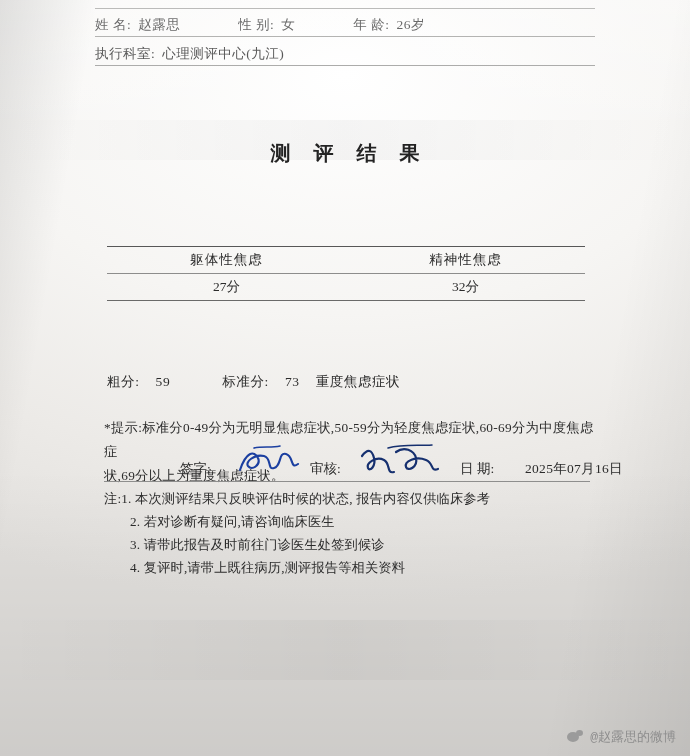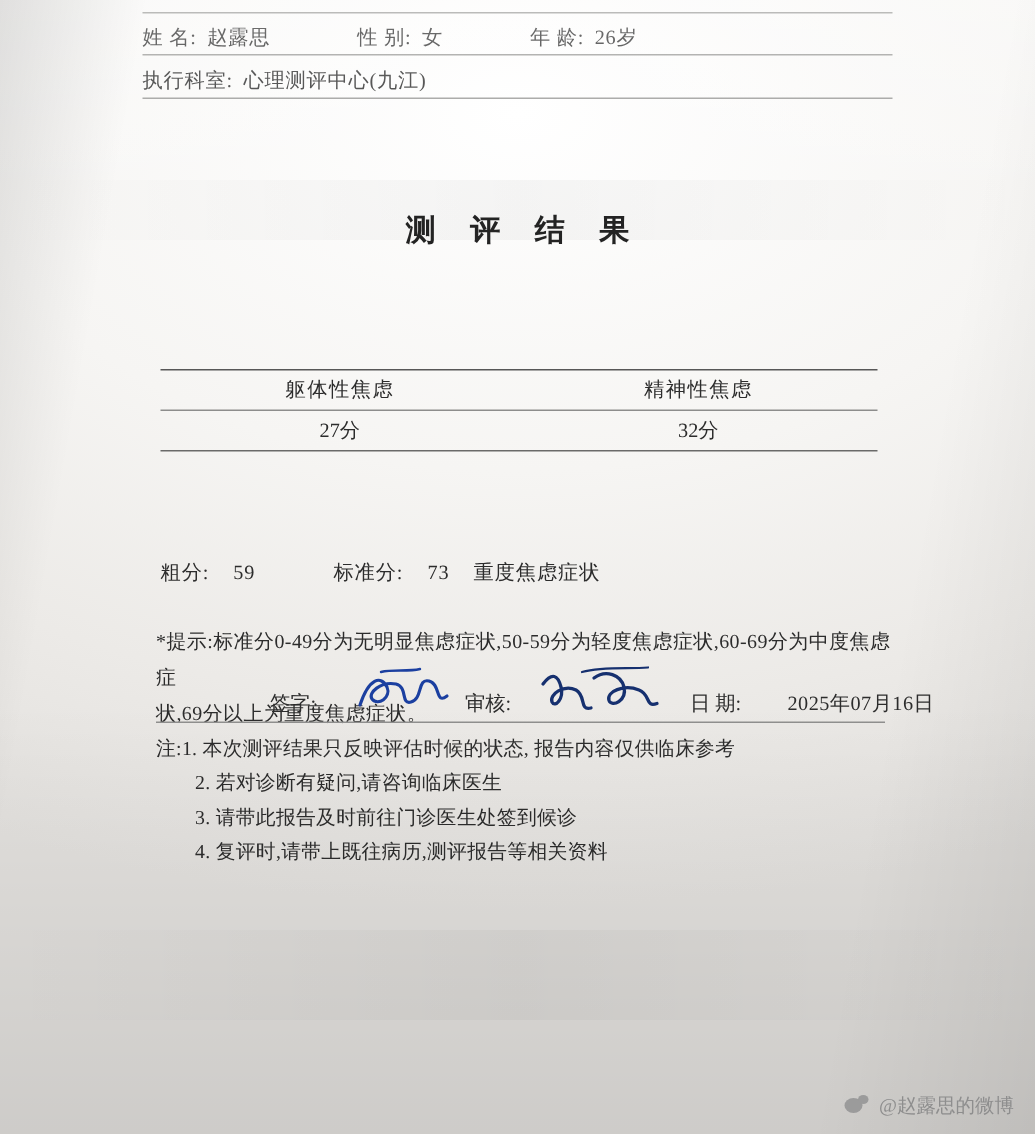"@赵露思的微博" #watermark { font-family: Liberation Serif, serif -> Liberation Mono, monospace }
